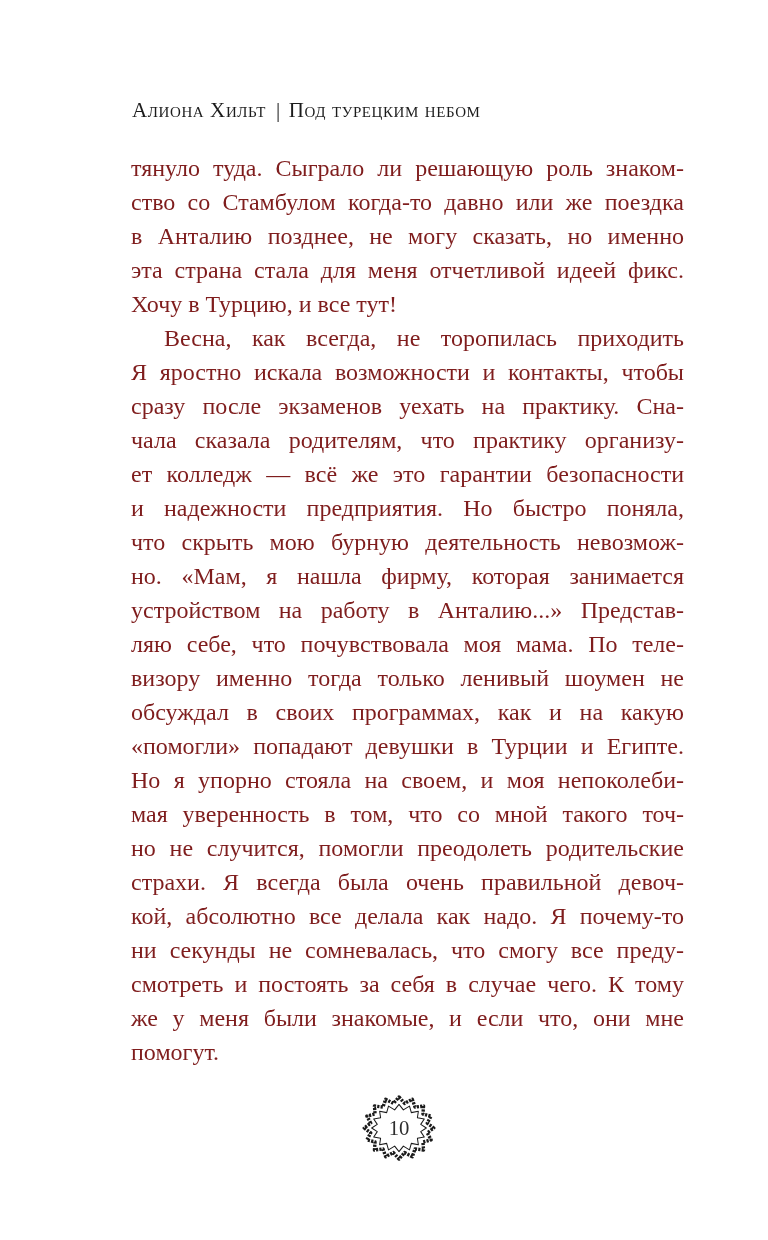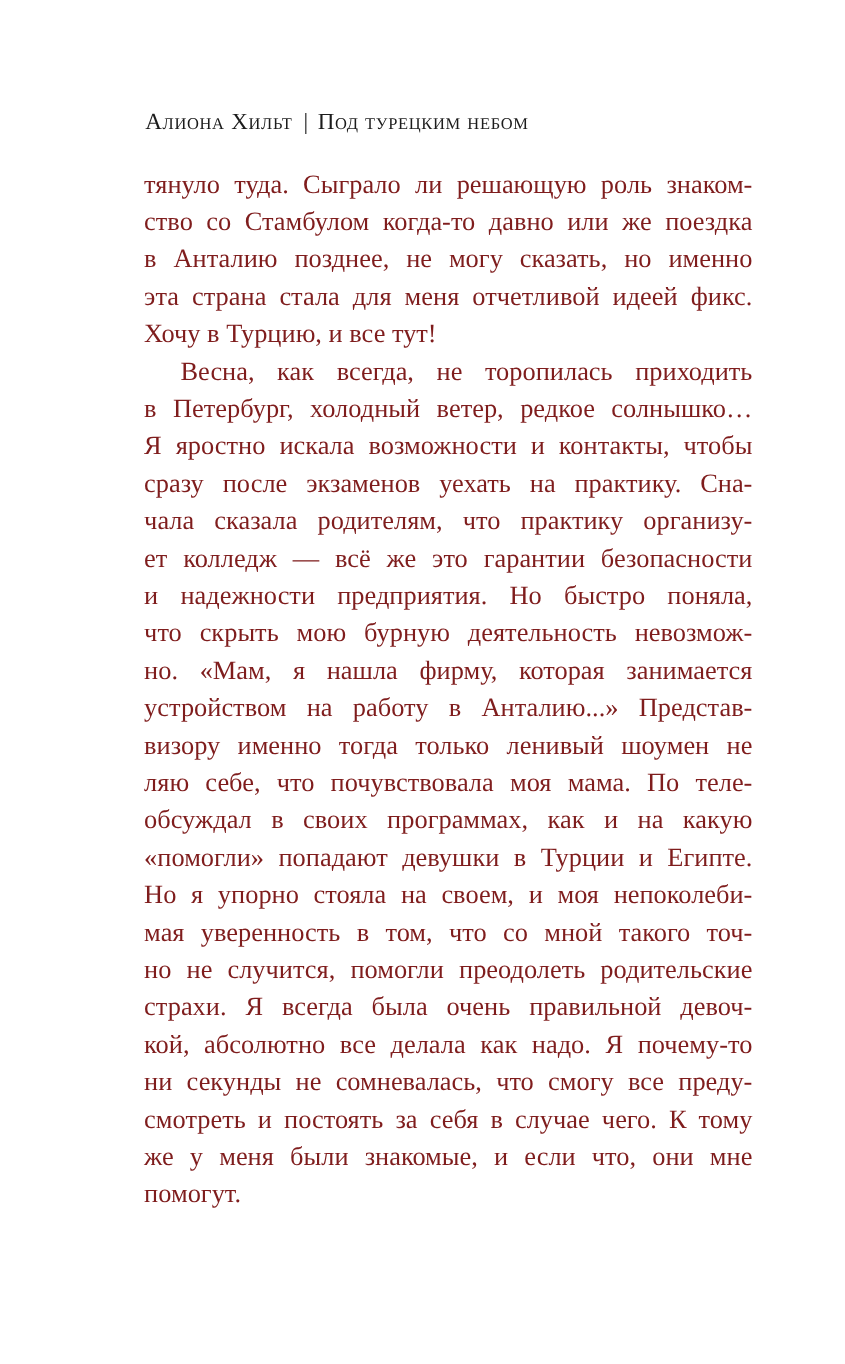"в Петербург, холодный ветер, редкое" div.line { html: <div>в Петербург, холодный ветер, редкое солнышко…</div> -> none }
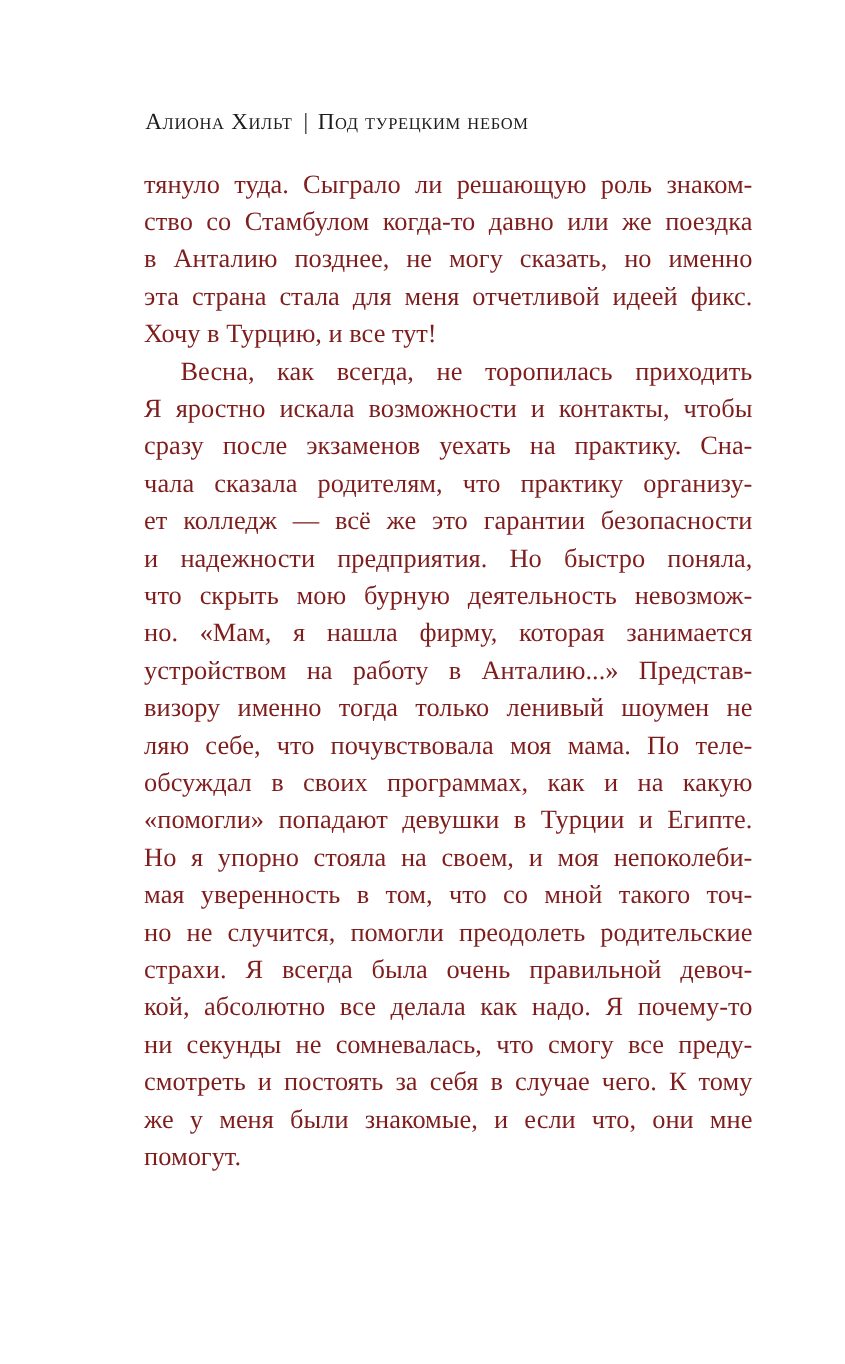"визору именно тогда только ленивый" div.line { order: before "ляю себе, что почувствовала моя" -> after "ляю себе, что почувствовала моя" }
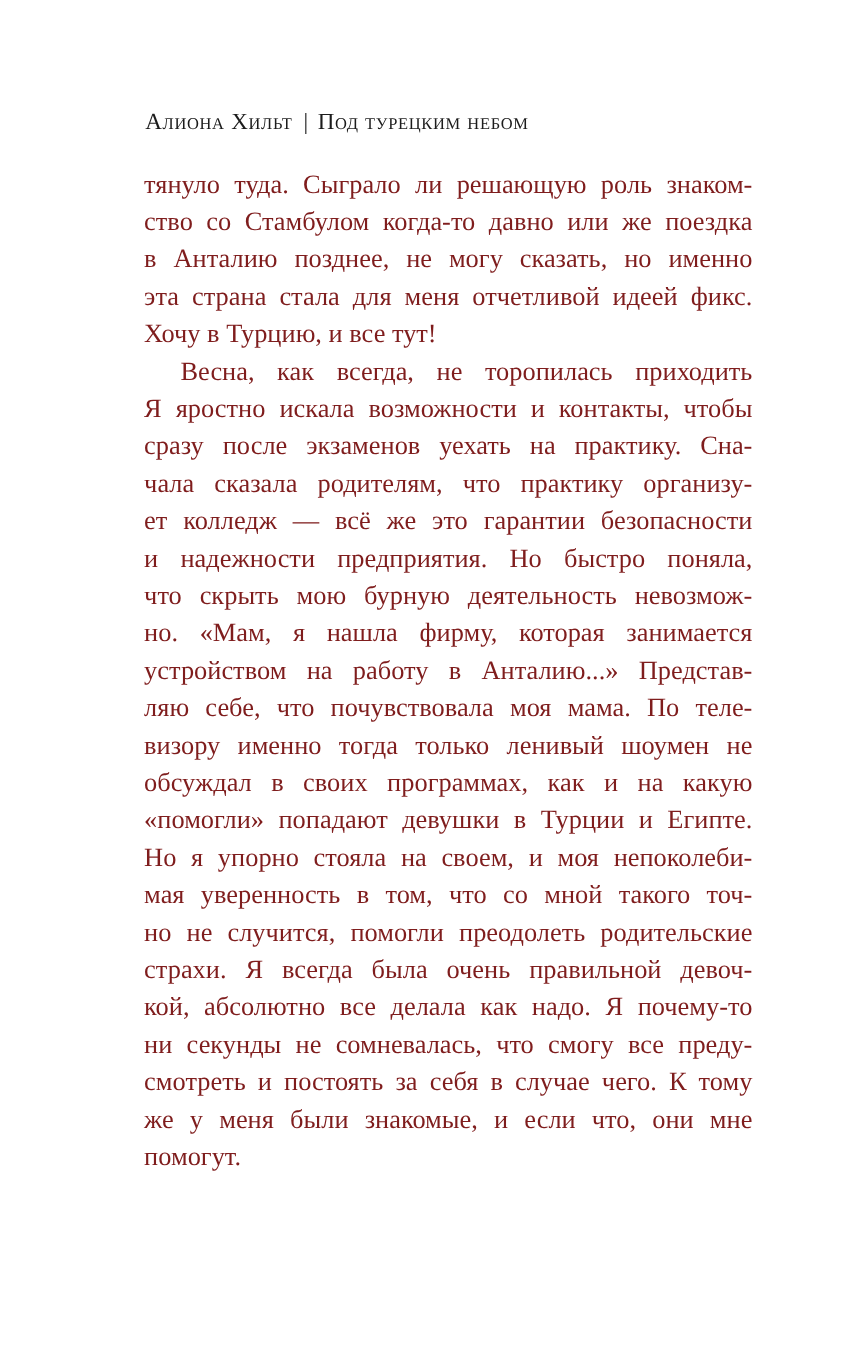"10" div.ornament { html: none -> <div> <svg> <polygon></polygon> <polygon></polygon> <text>10</text> </svg> </div> }
